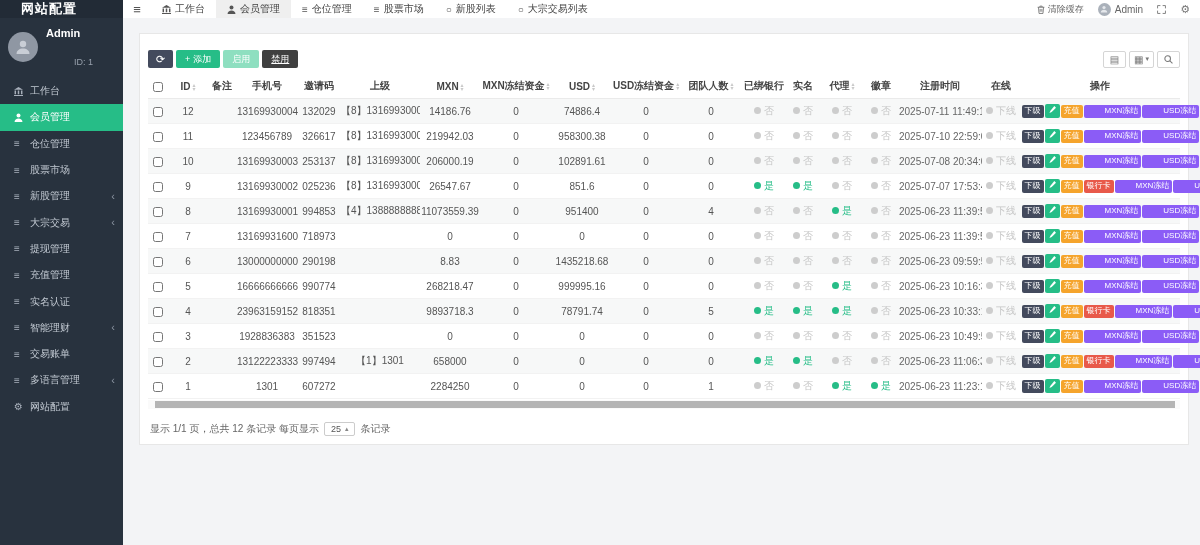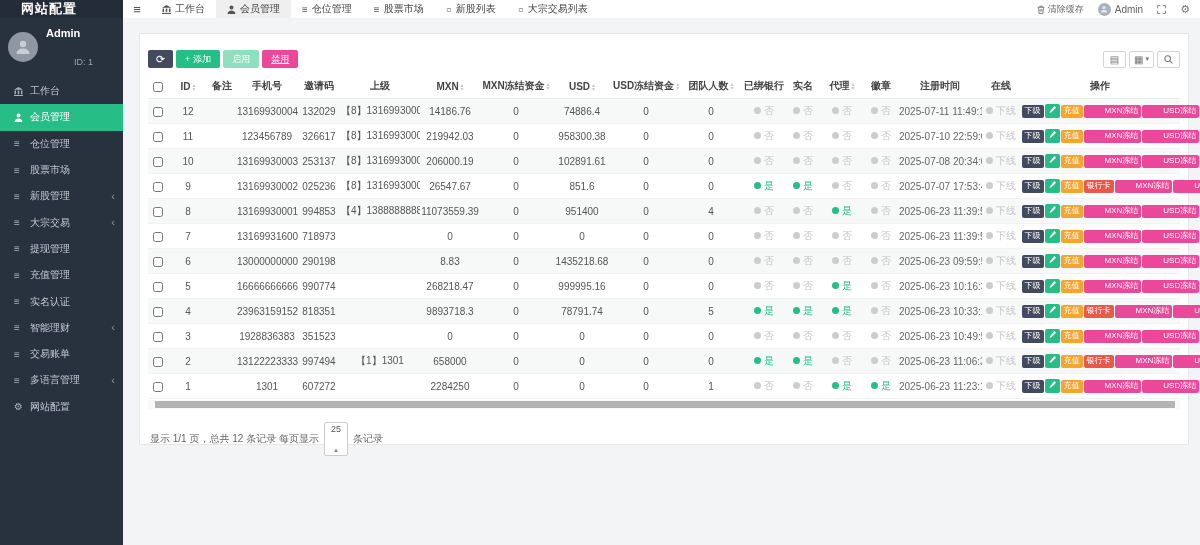"禁用" .btn-disable { background: #ec4899 -> #404040 }
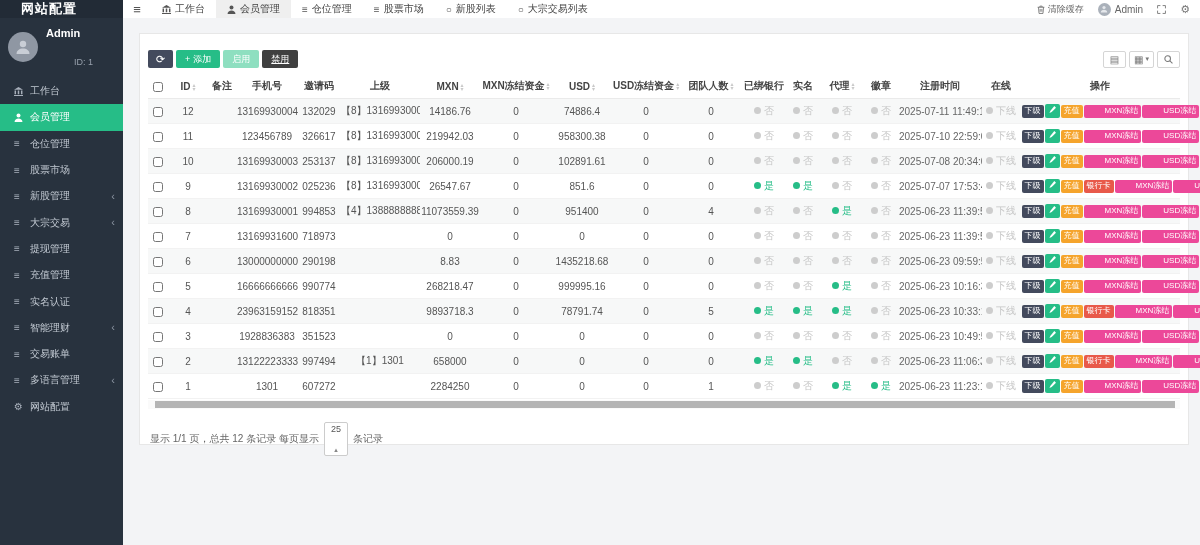"MXN冻结" .abtn-freeze { background: #ec4899 -> #8b5cf6 }
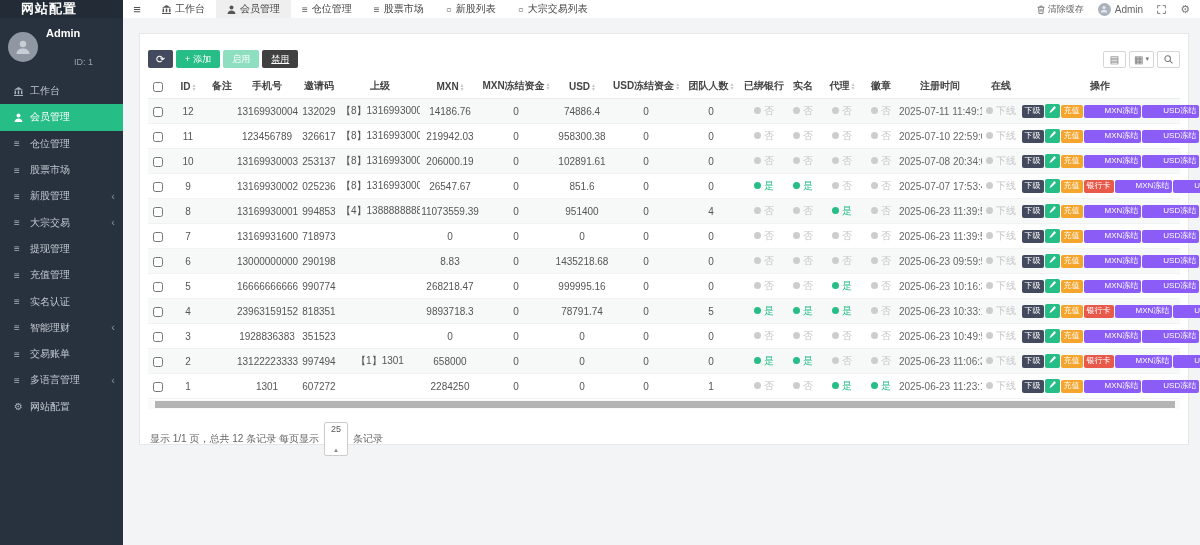"25" .page-size { flex-direction: column -> none; gap: 12px -> 4px }
